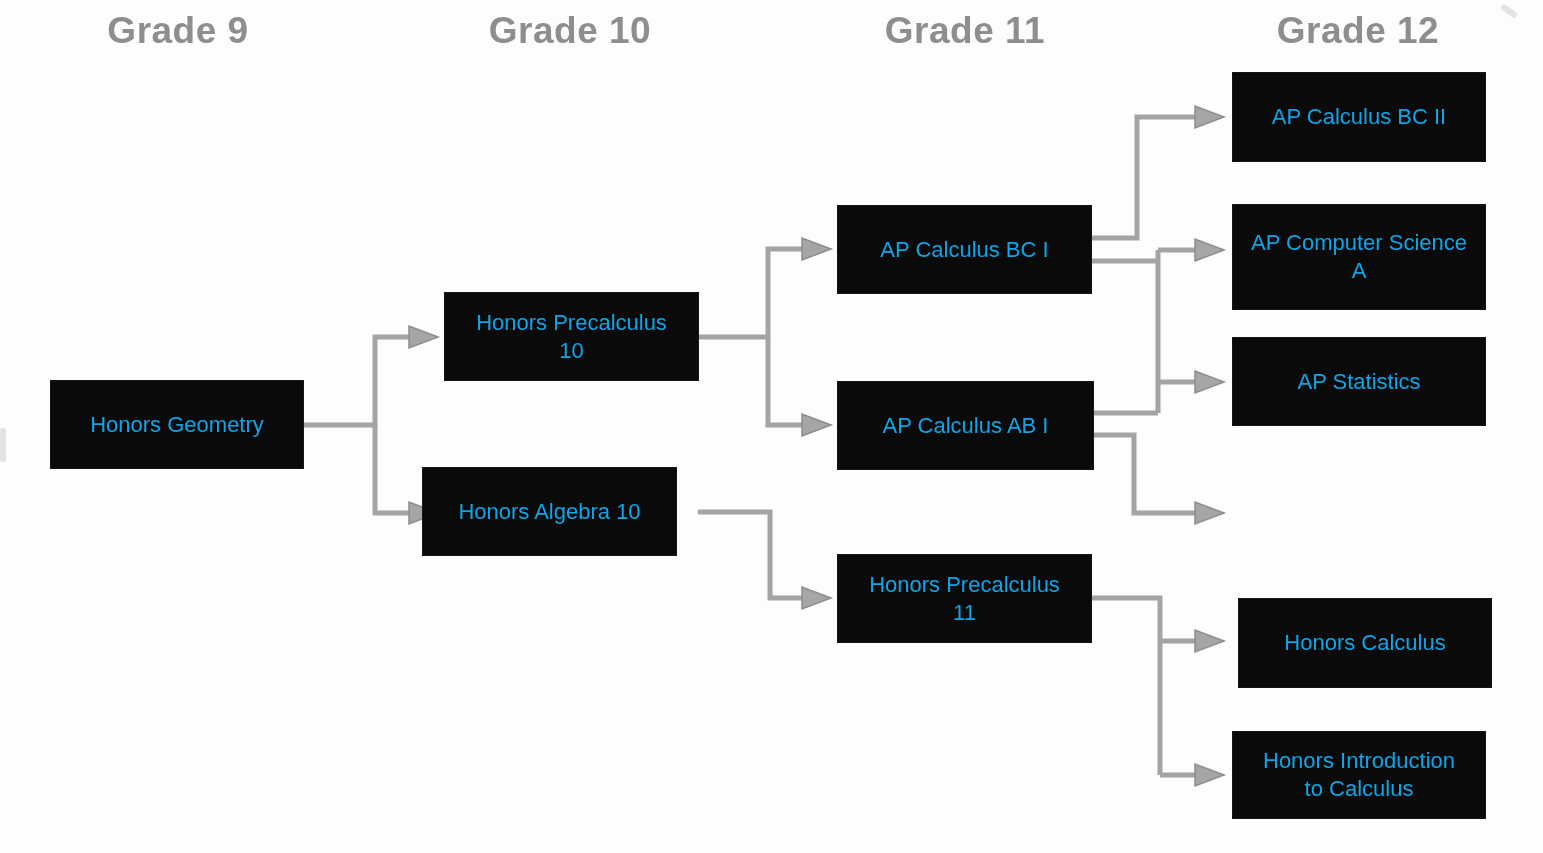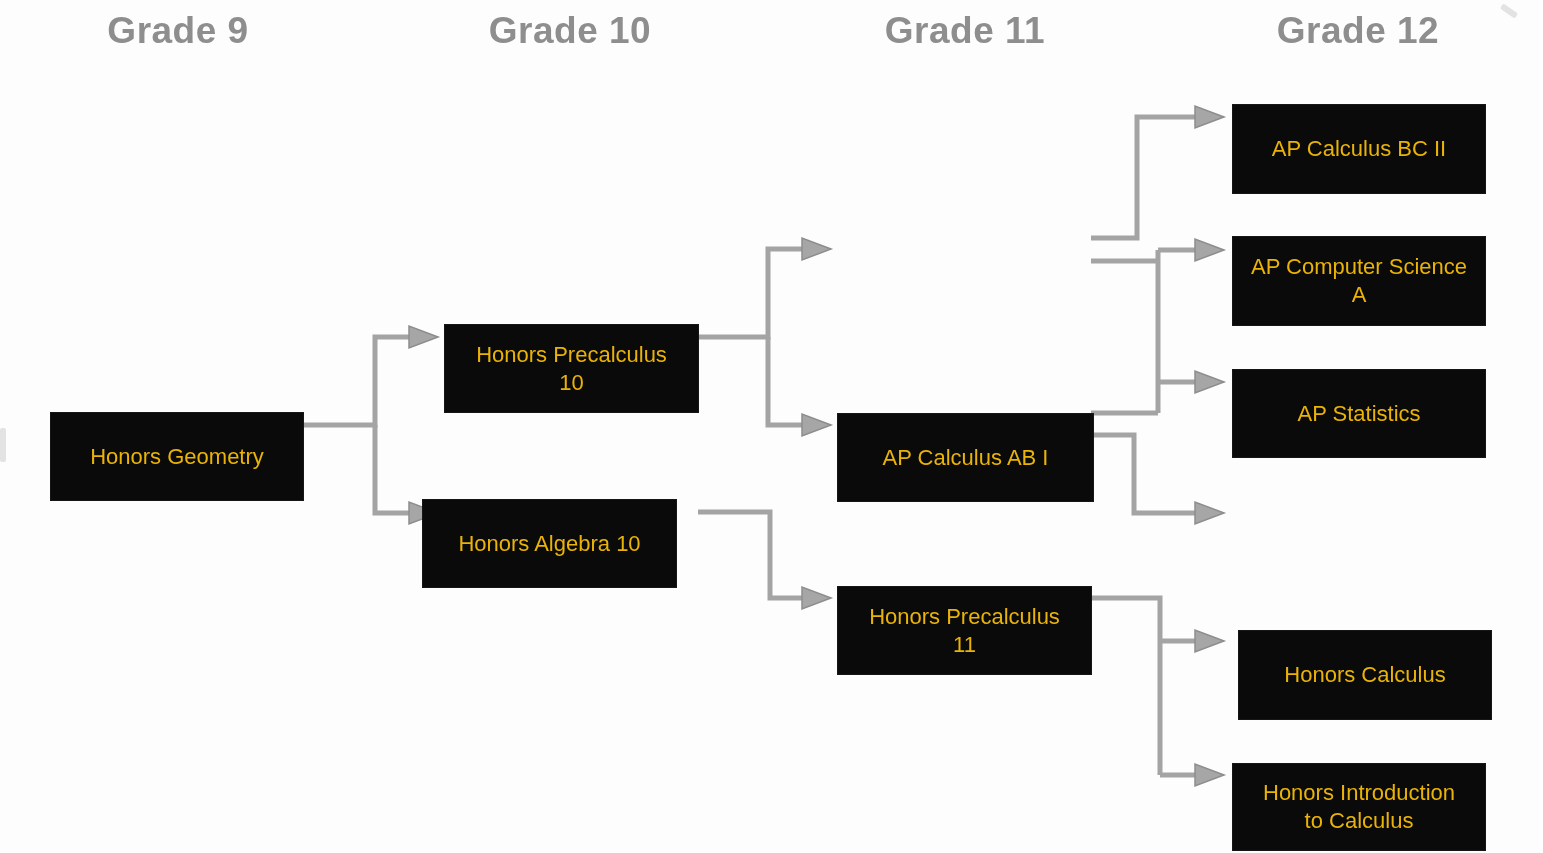"AP Calculus BC II" .course-node { color: #eab308 -> #0ea5e9; margin-top: 32px -> none }
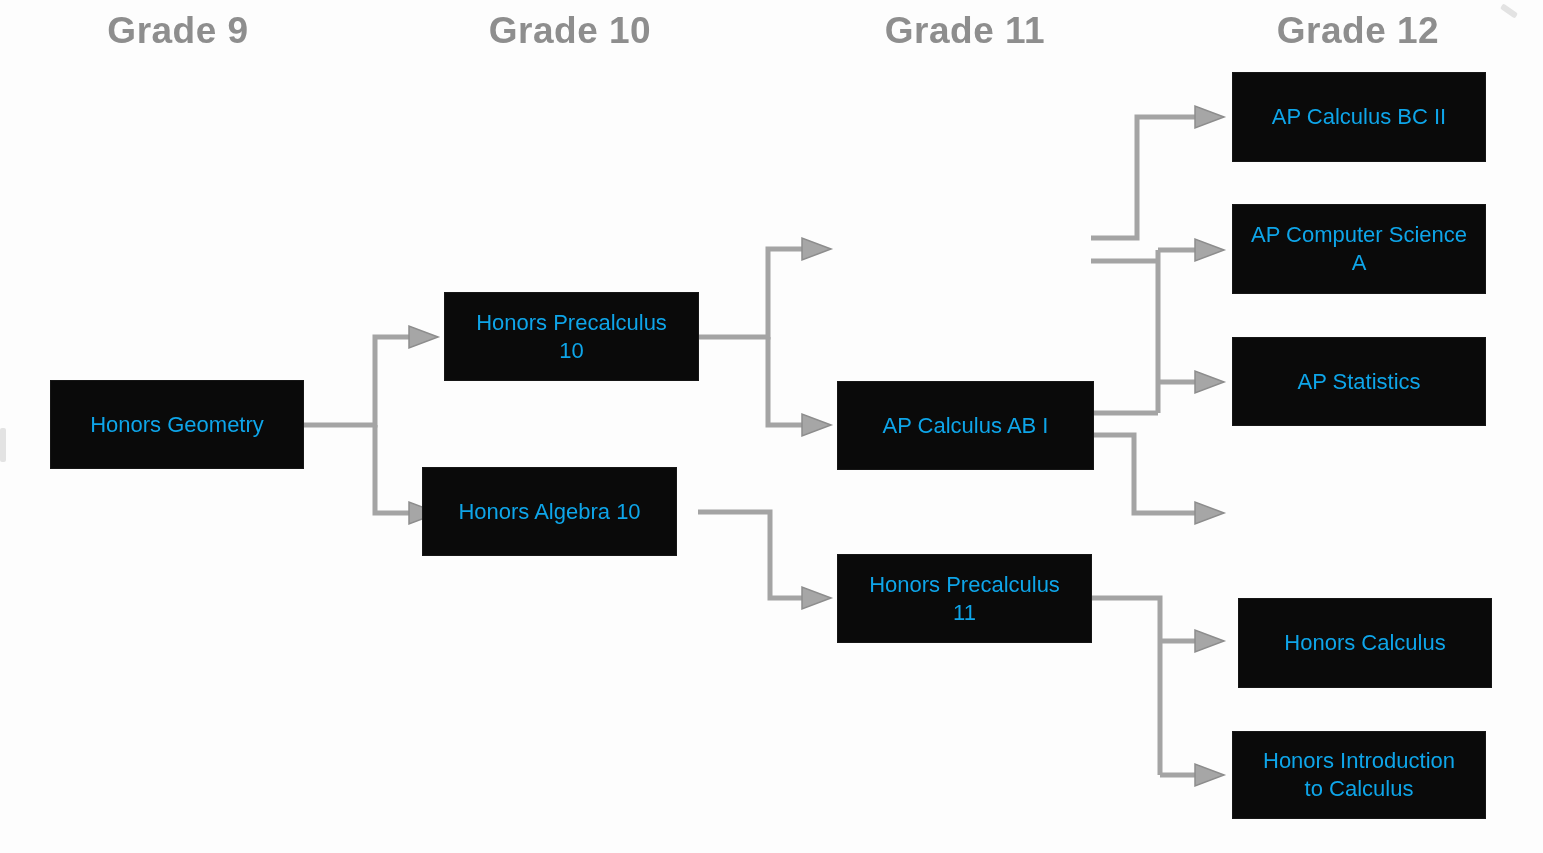"AP Calculus BC I" div.course-node { html: none -> <div>AP Calculus BC I</div> }
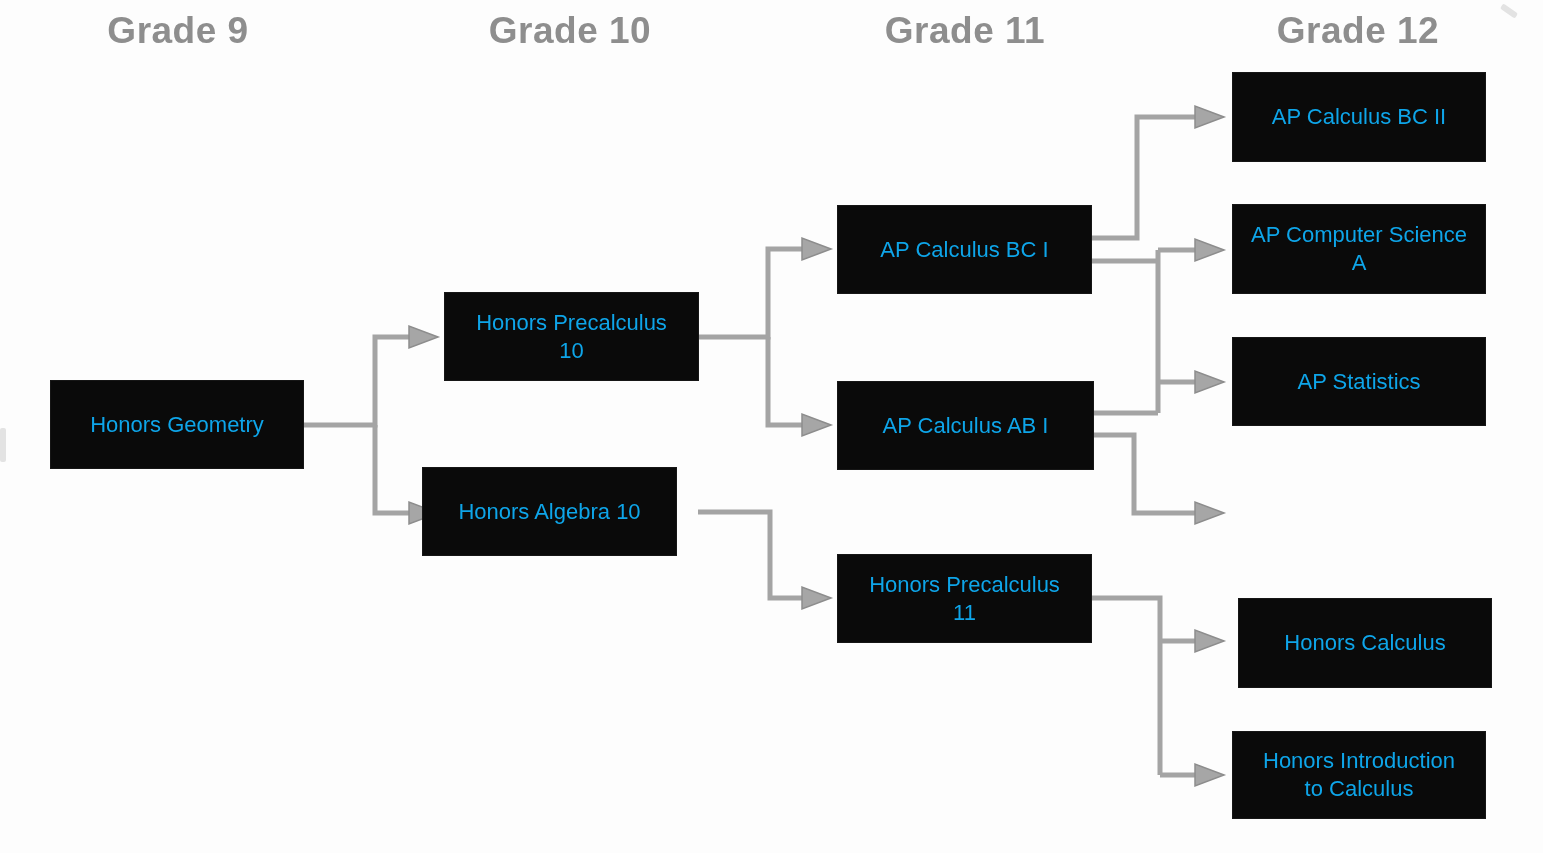"AP Computer Science" div.course-node { height: 88px -> 104px }
